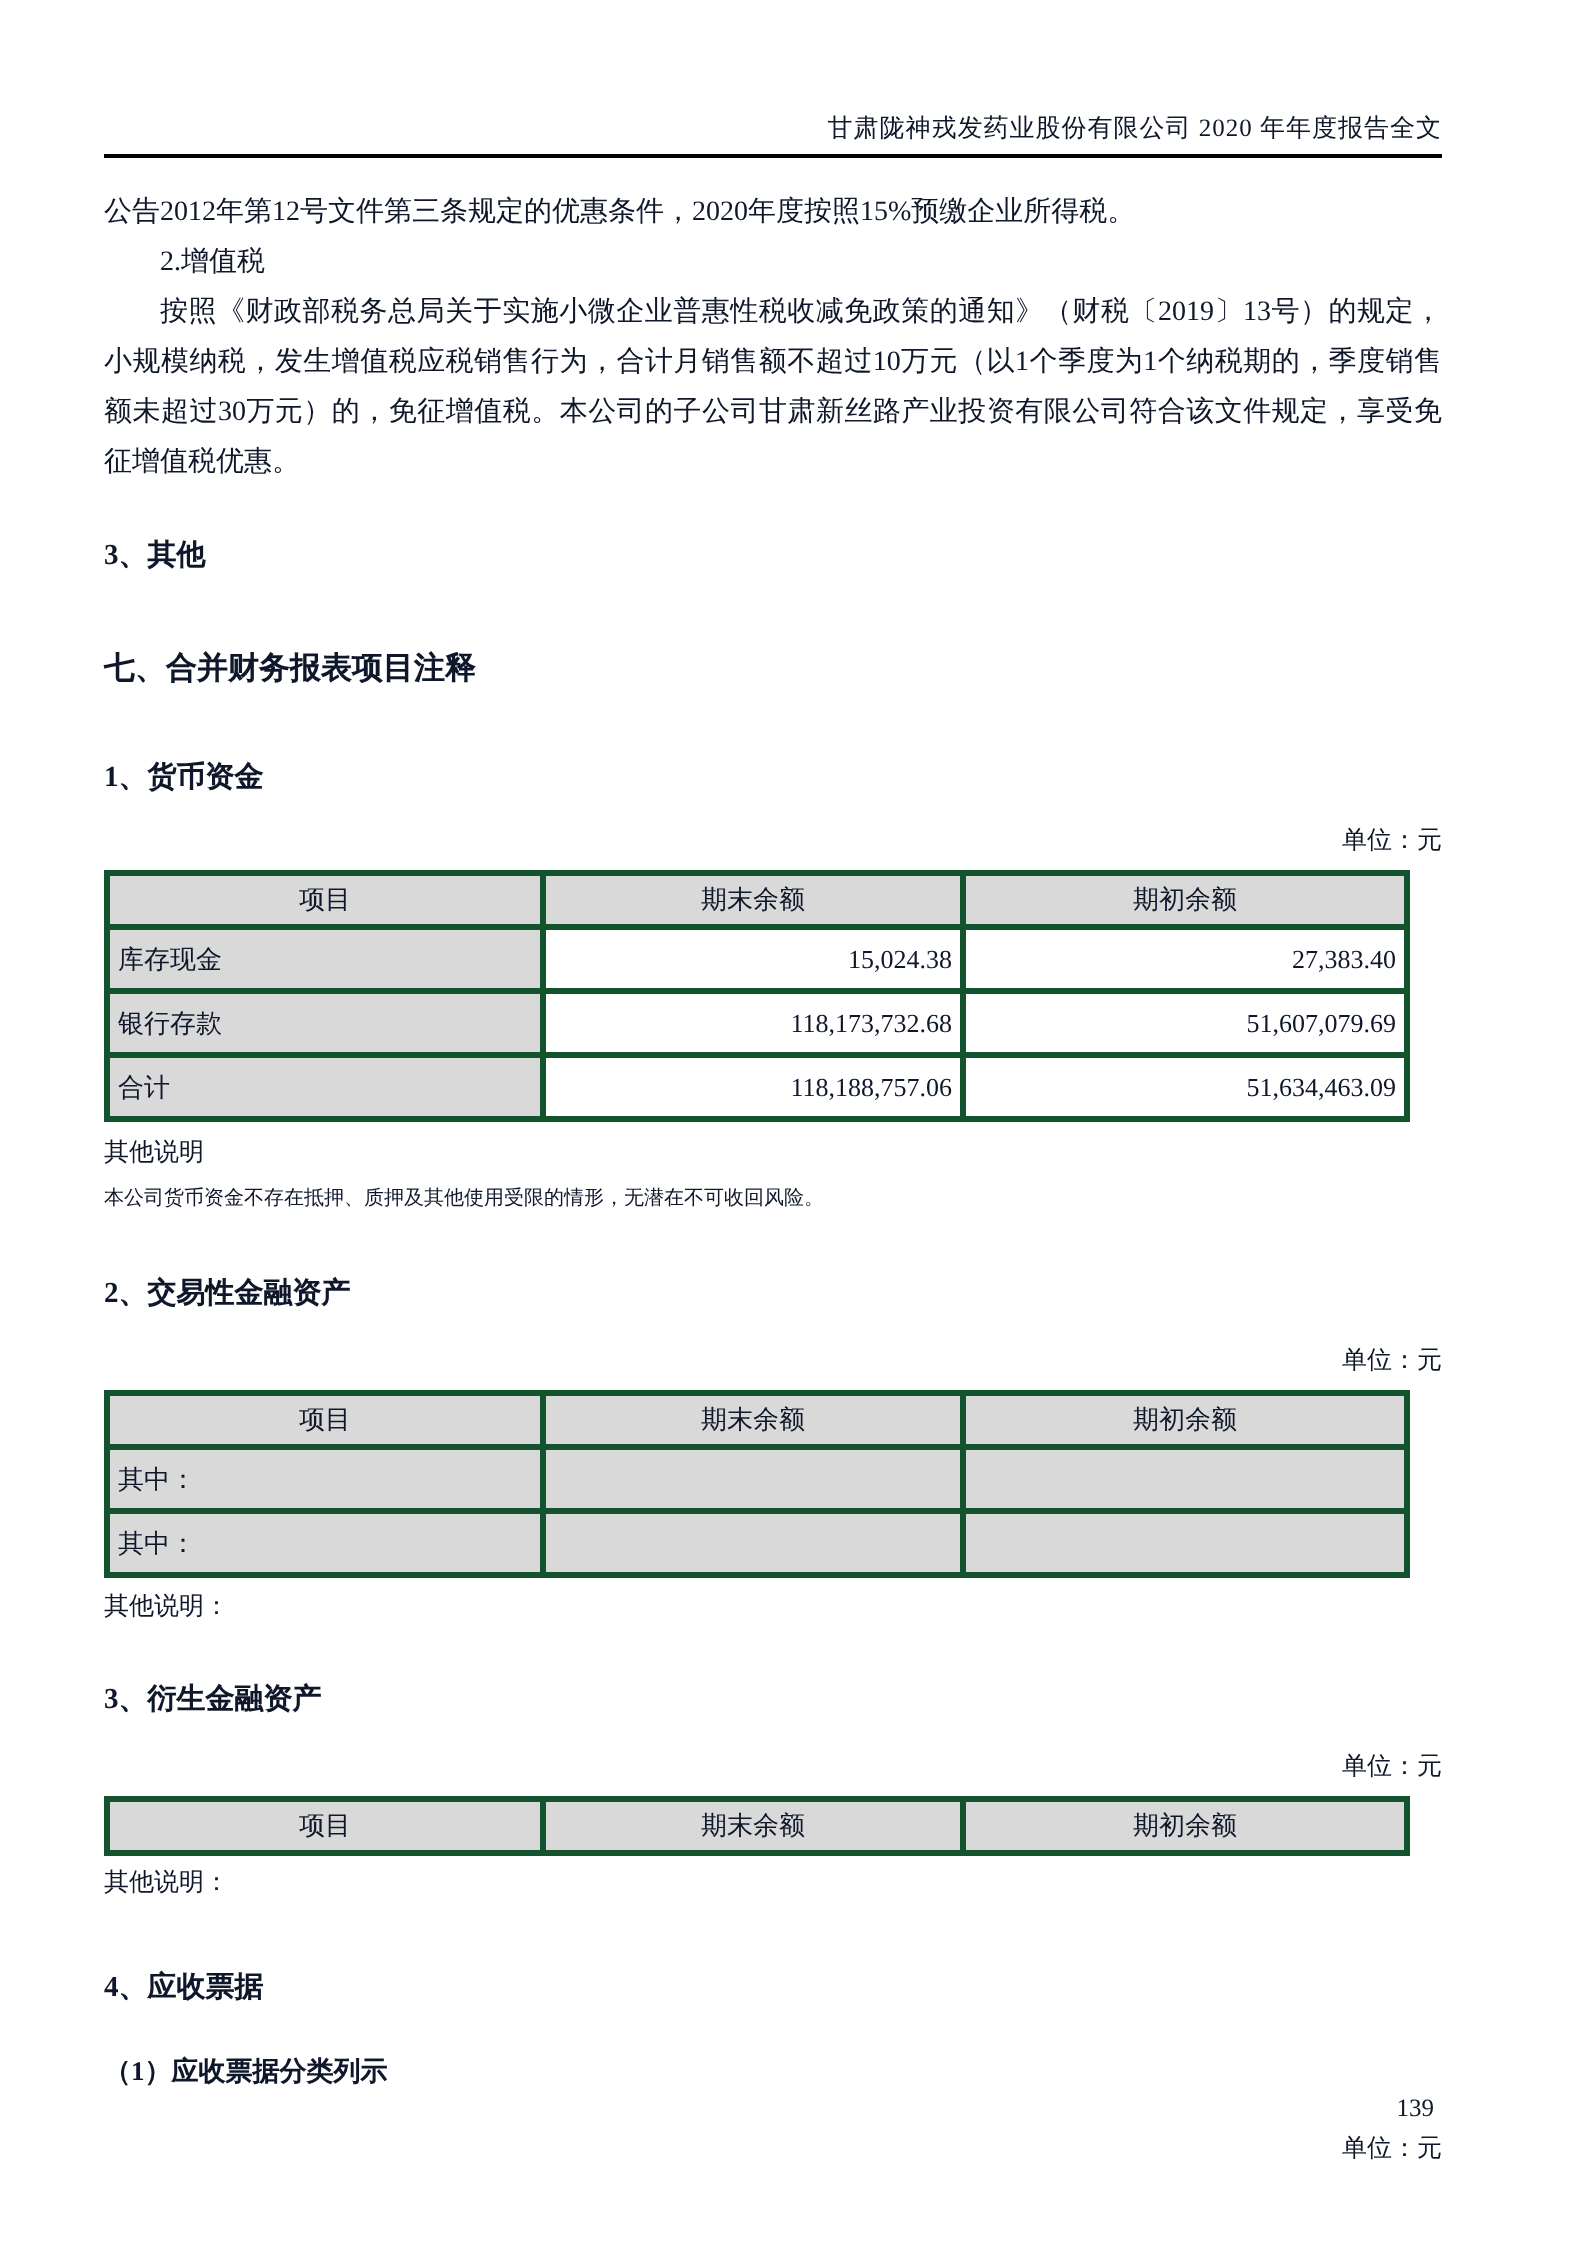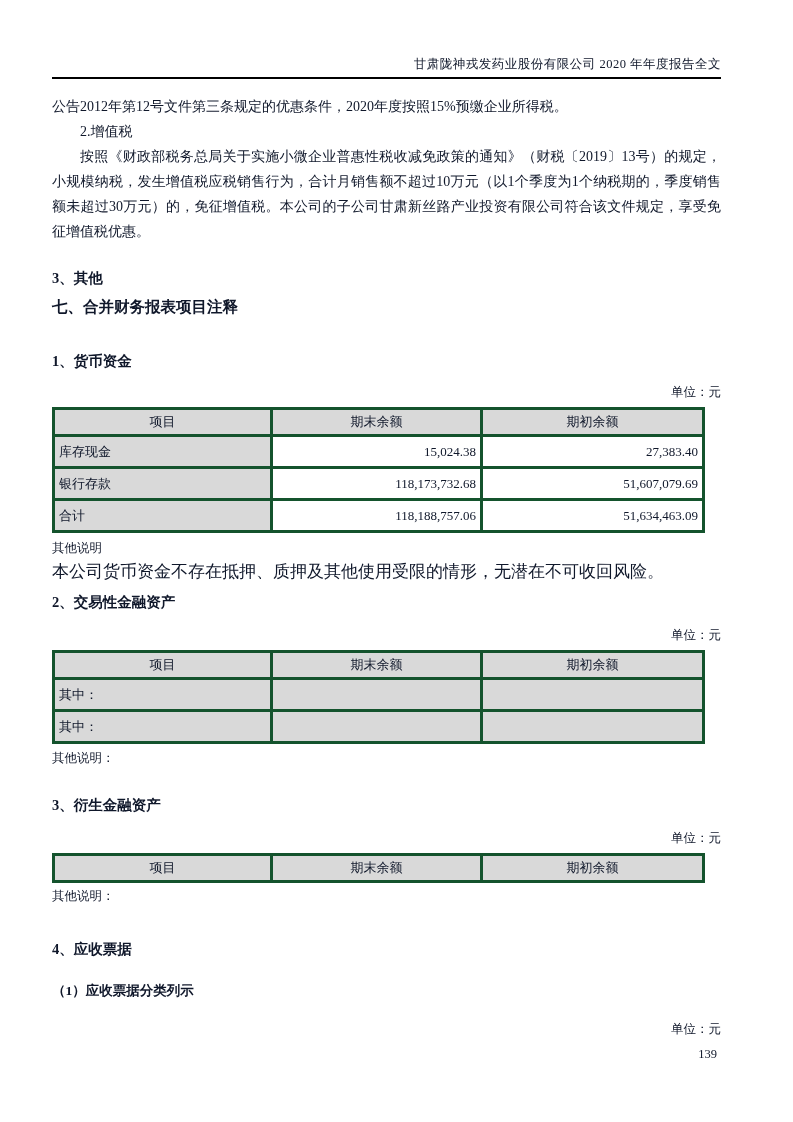"七、合并财务报表项目注释" .mt20 { margin-top: 8px -> 36px }
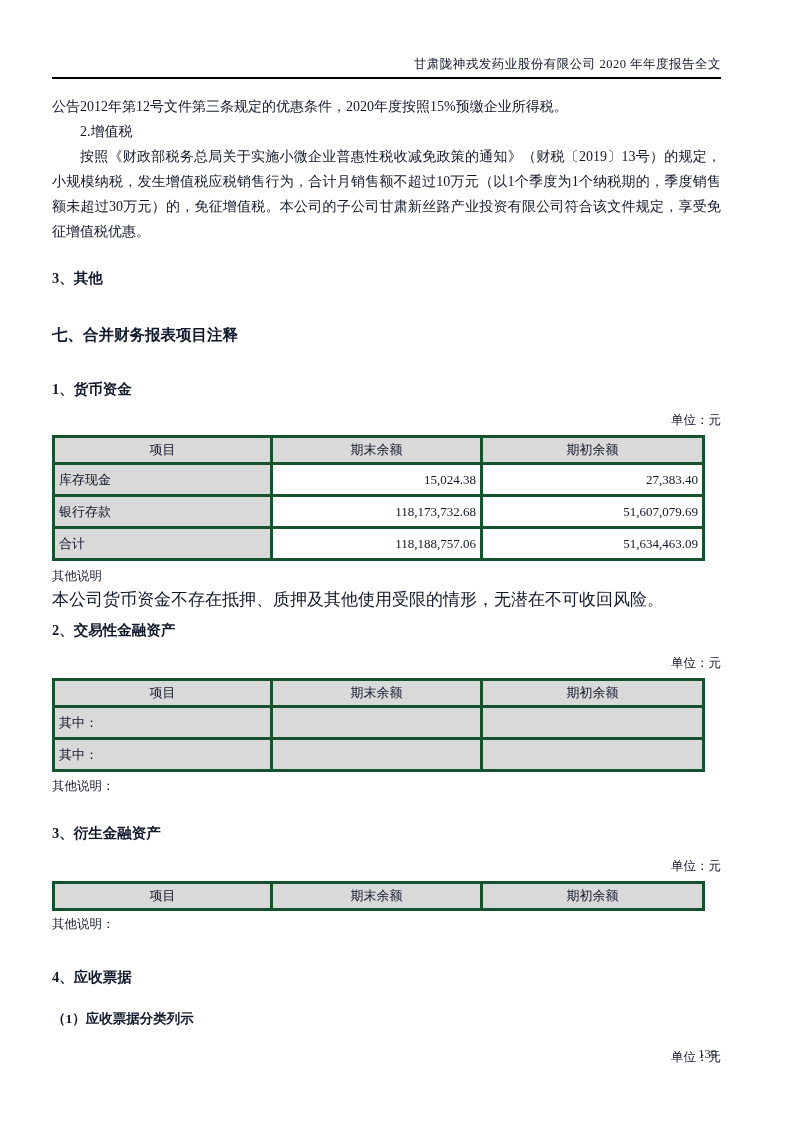"本公司货币资金不存在抵押、质押及其他使用受限的情形，无潜在不可收回风险。" .note-text { font-size: 17px -> 10px }
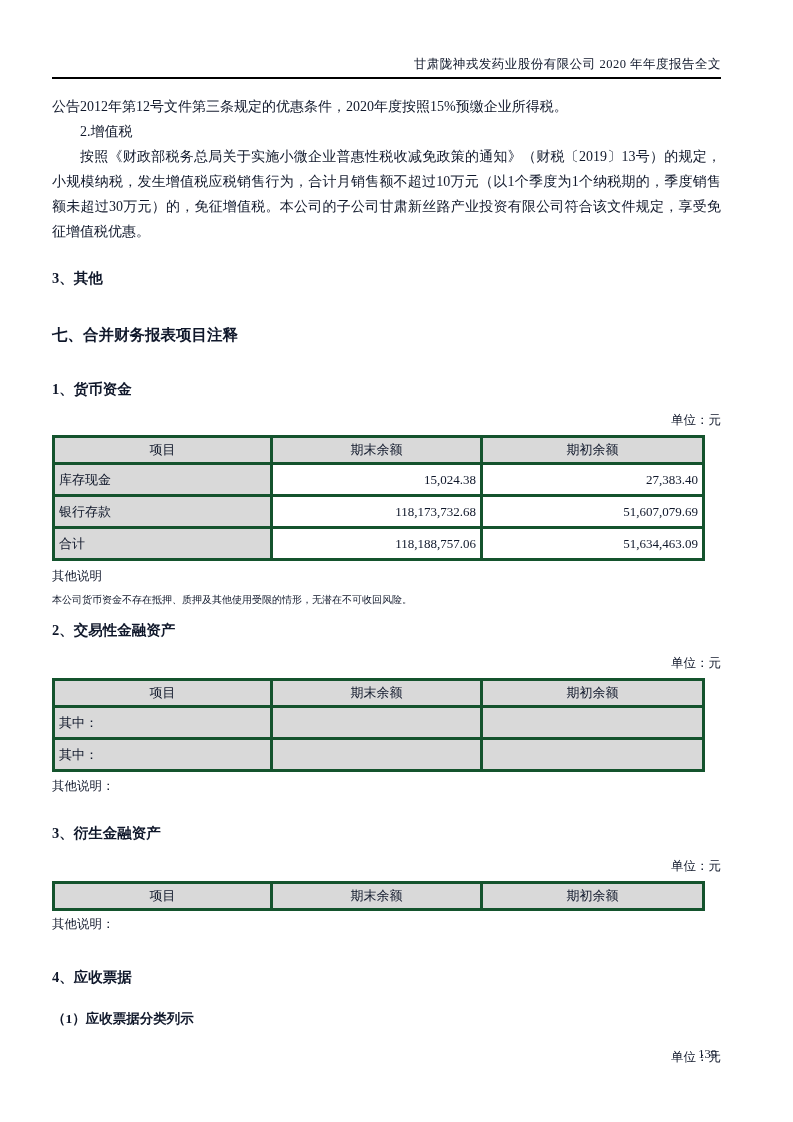"2、交易性金融资产" .mt25 { margin-top: 9px -> 26px }
